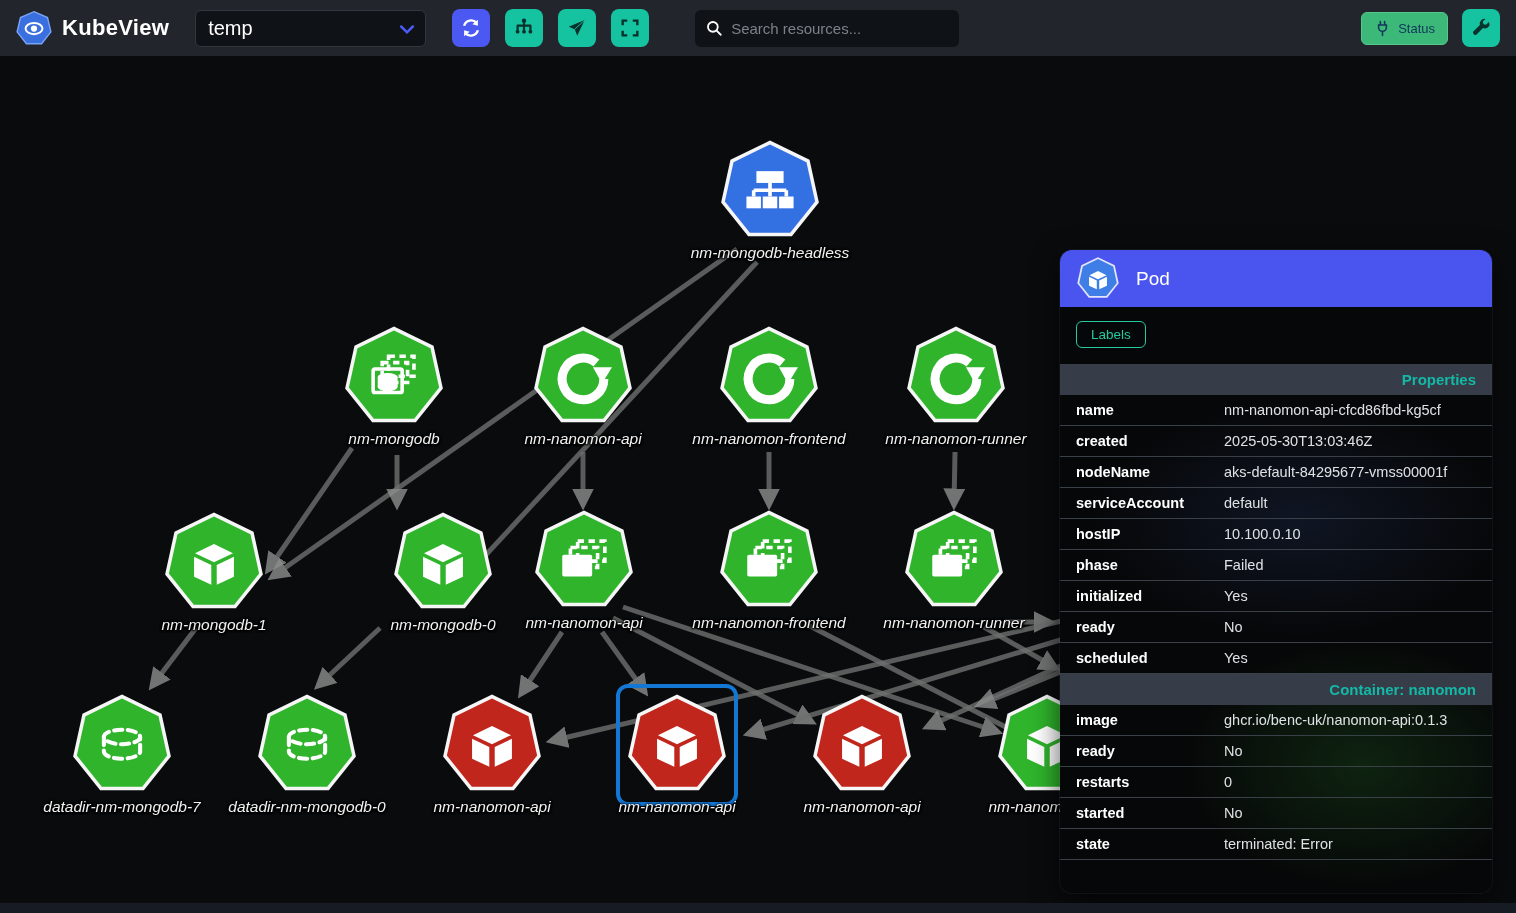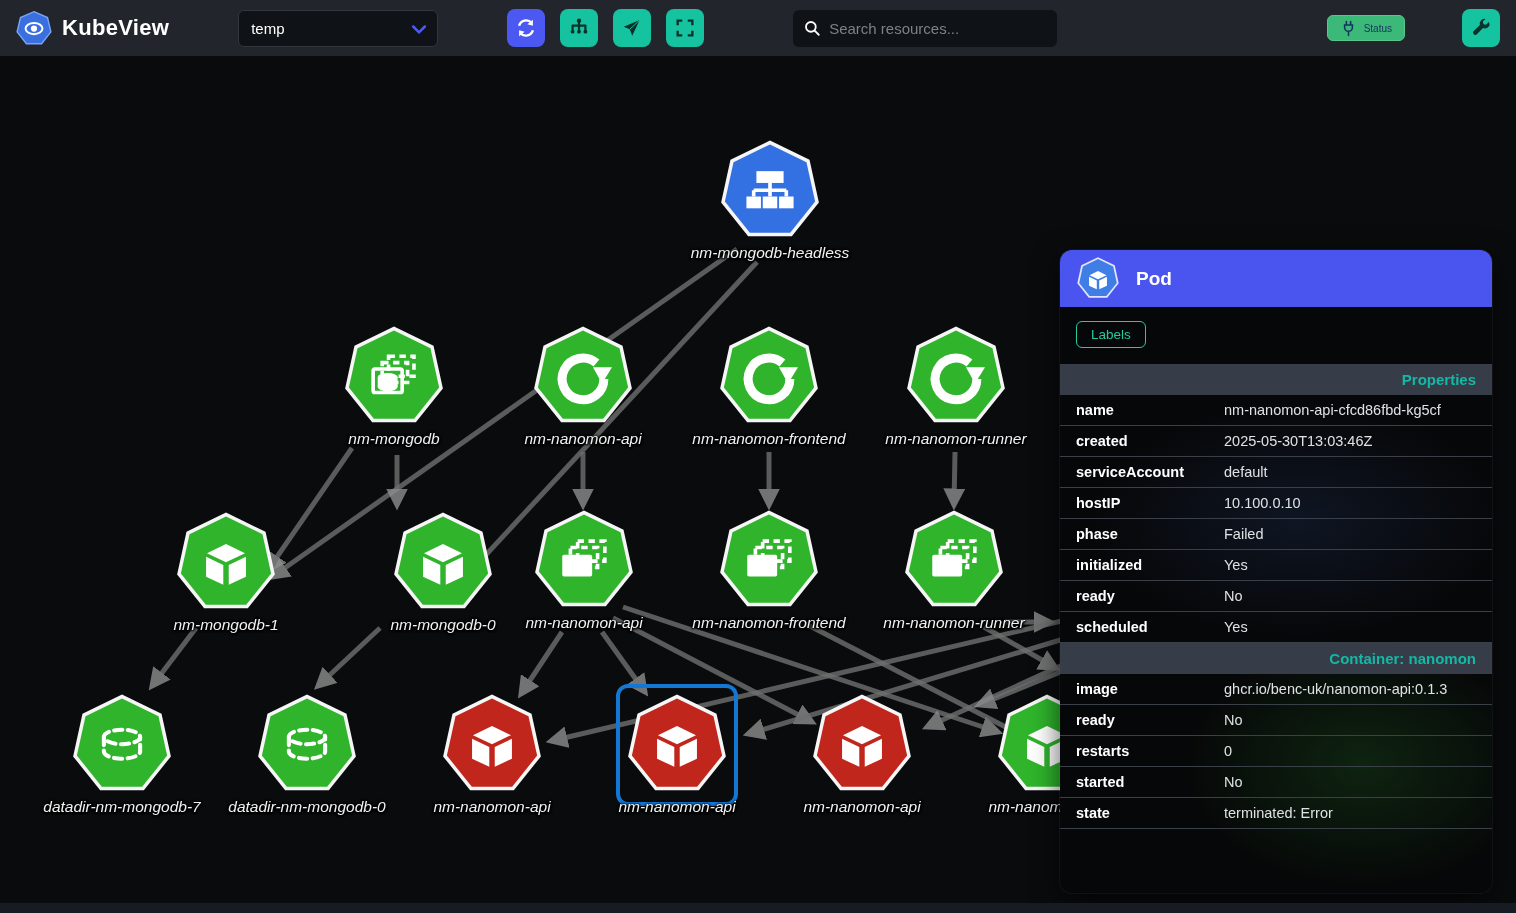"KubeView" .navbar { gap: 43px -> none }
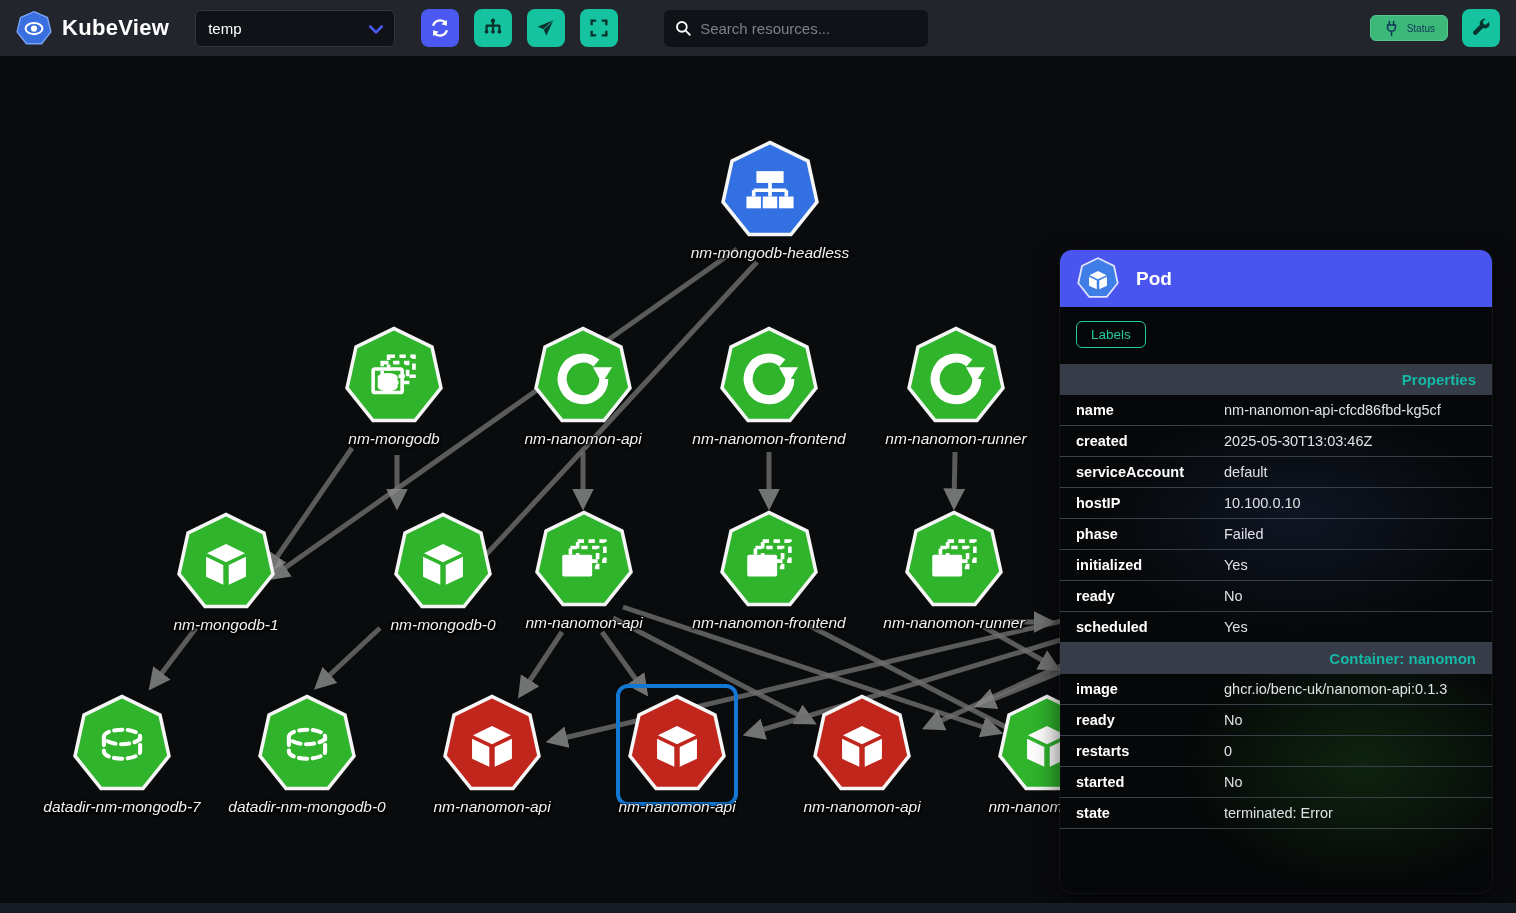"temp" .ns-select { font-size: 15px -> 20px; width: 200px -> 231px }
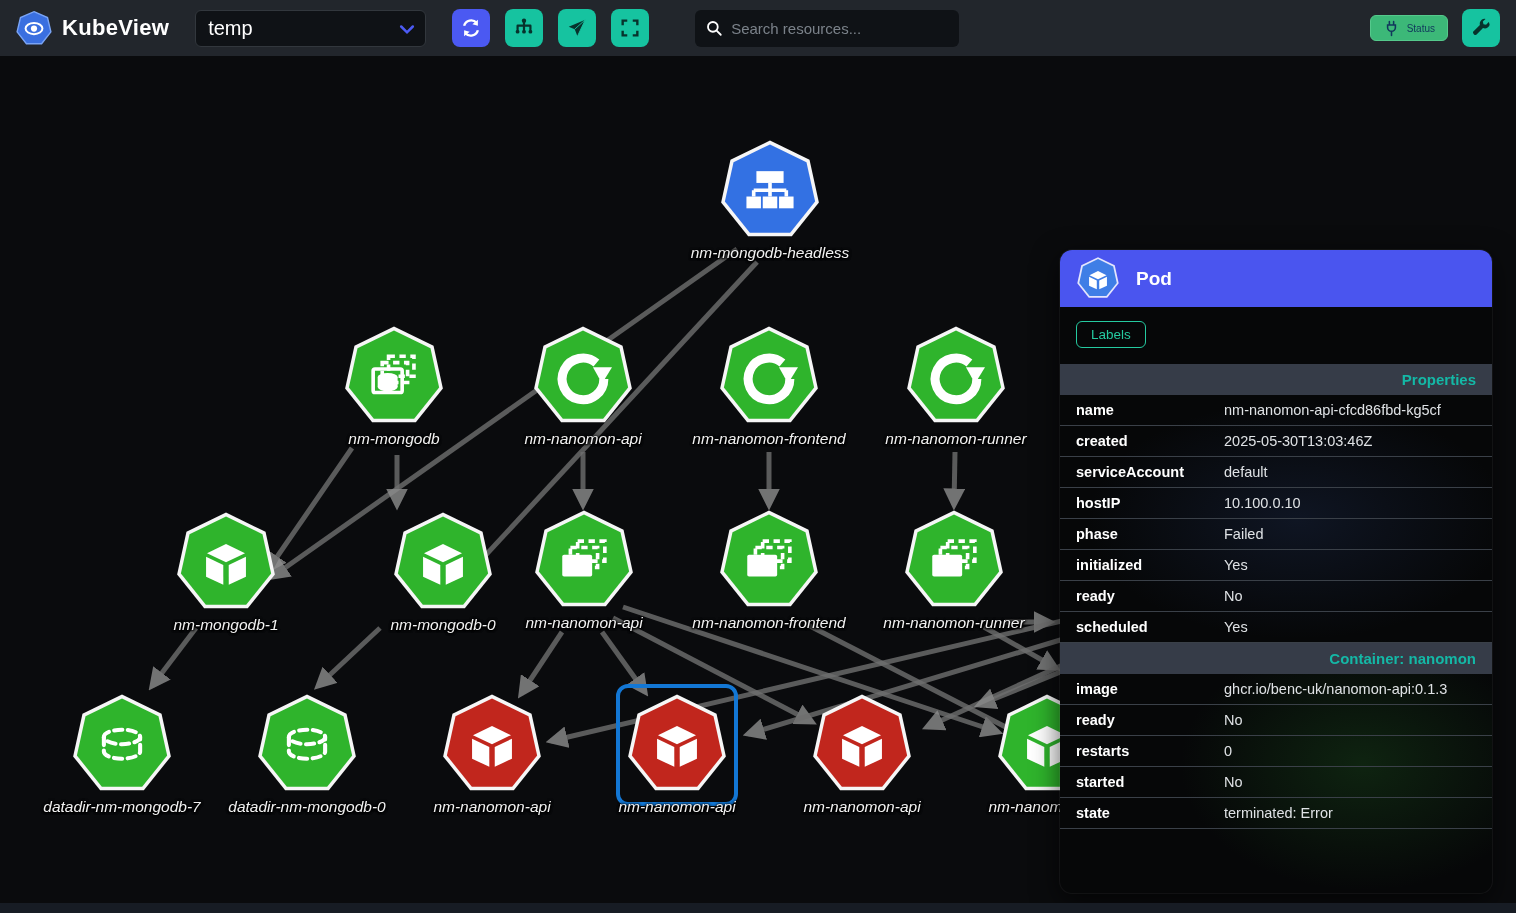"Status" .status-btn { font-size: 10px -> 13px; height: 26px -> 33px }
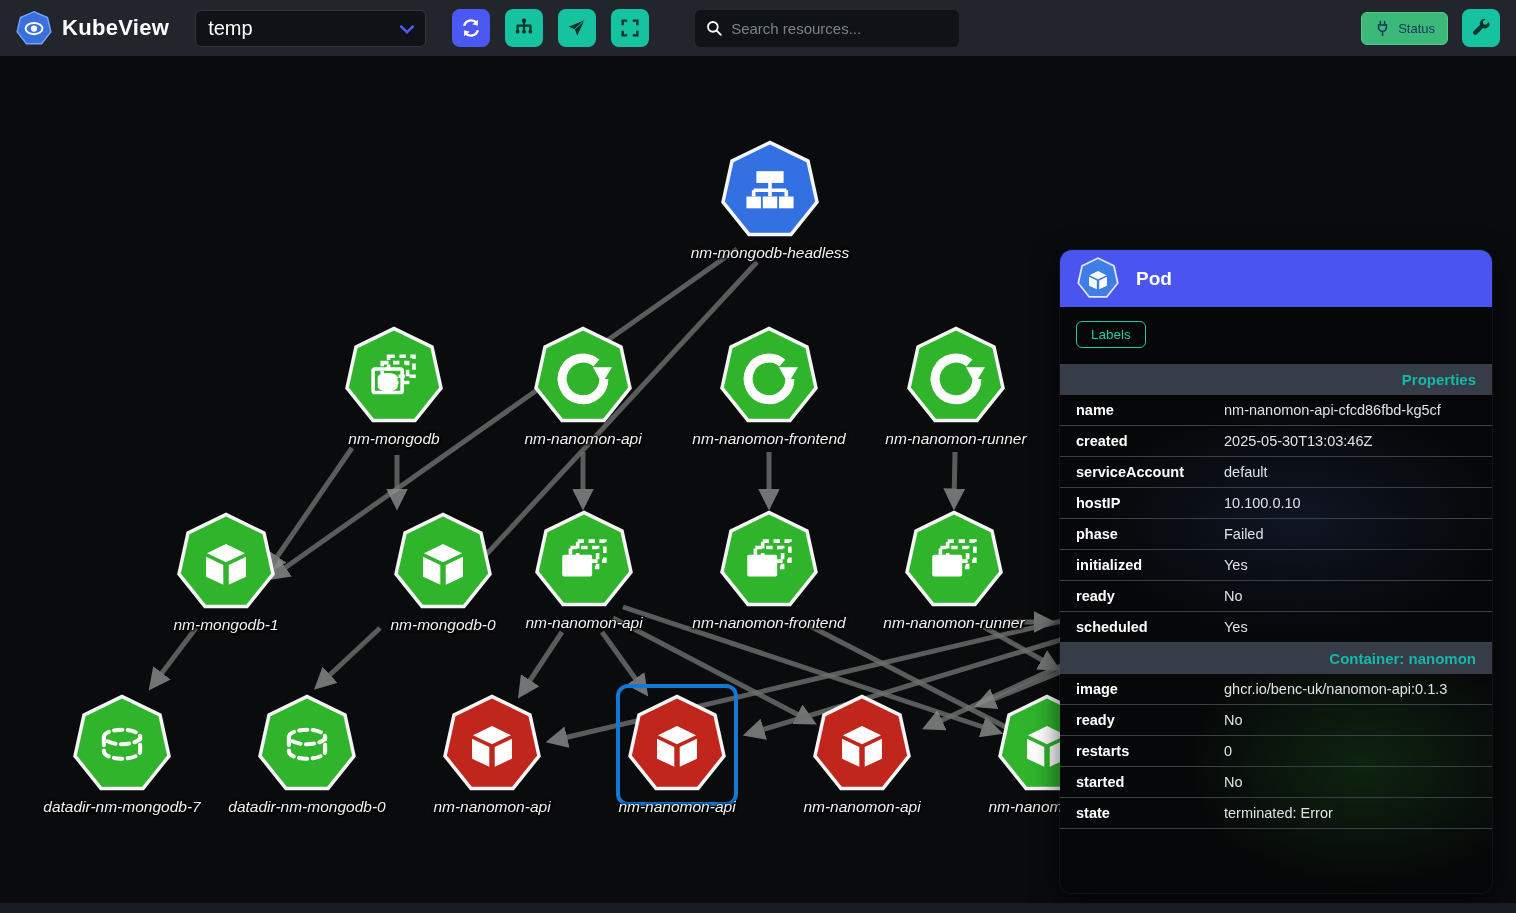"Pod" .panel-title { font-weight: bold -> normal }
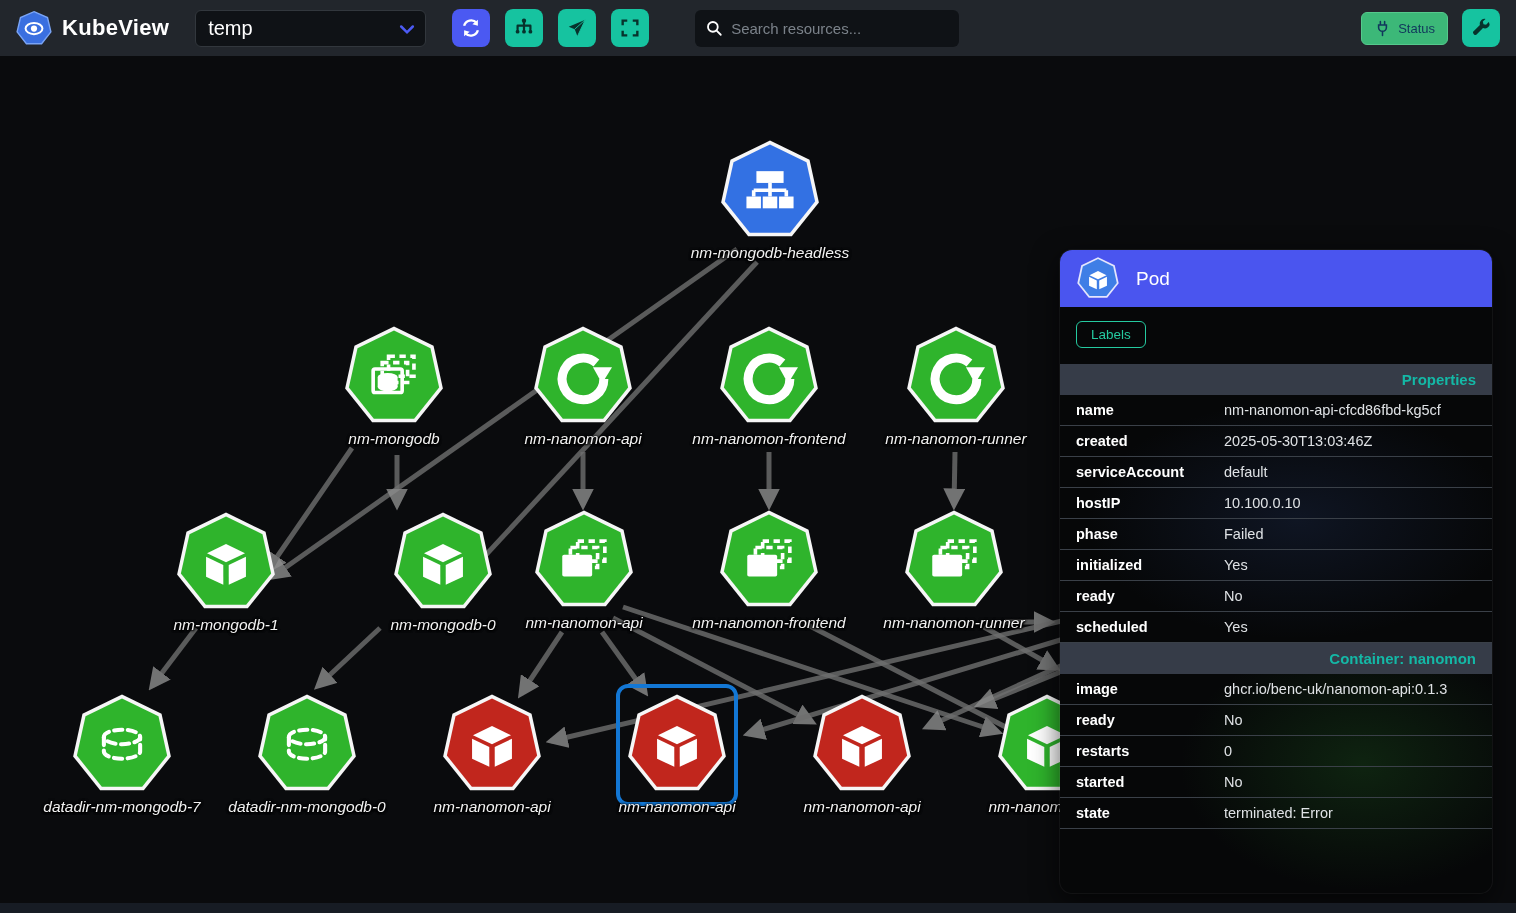"nodeName" div.prop-row { html: none -> <div> <span>nodeName</span> <span>aks-default-84295677-vmss00001f</span> </div> }
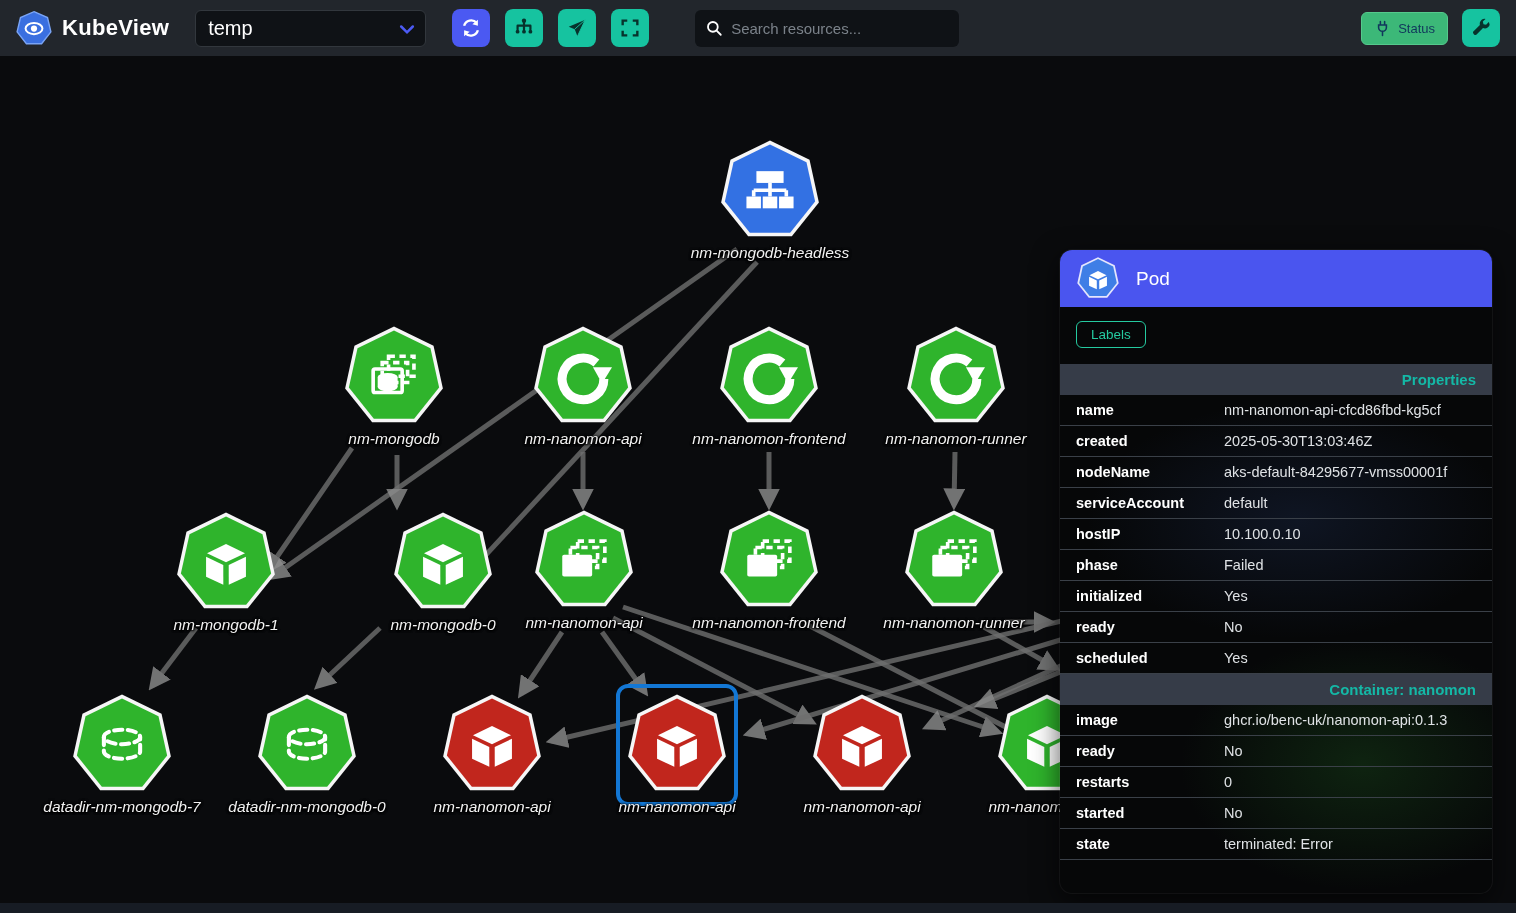"nm-mongodb-1" div.node { margin-left: 12px -> none }
